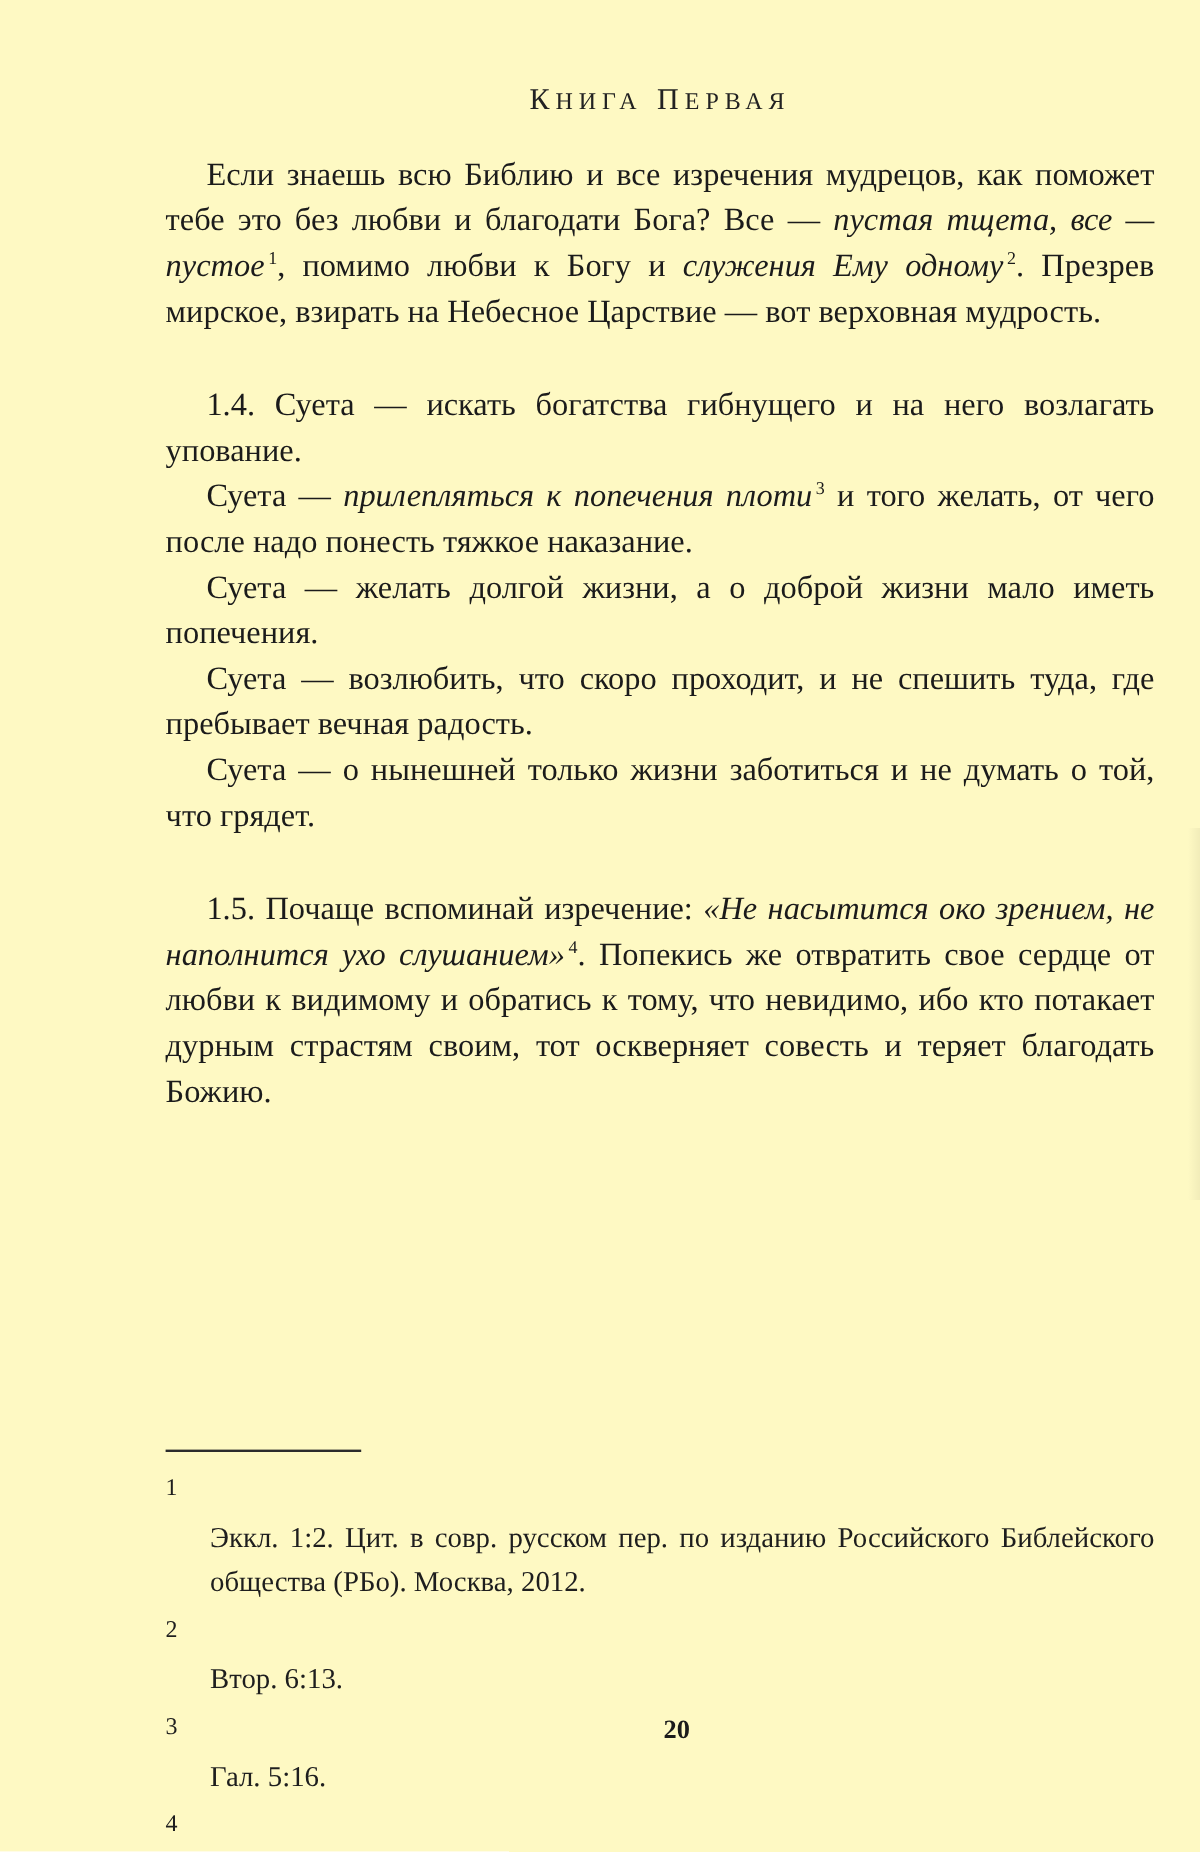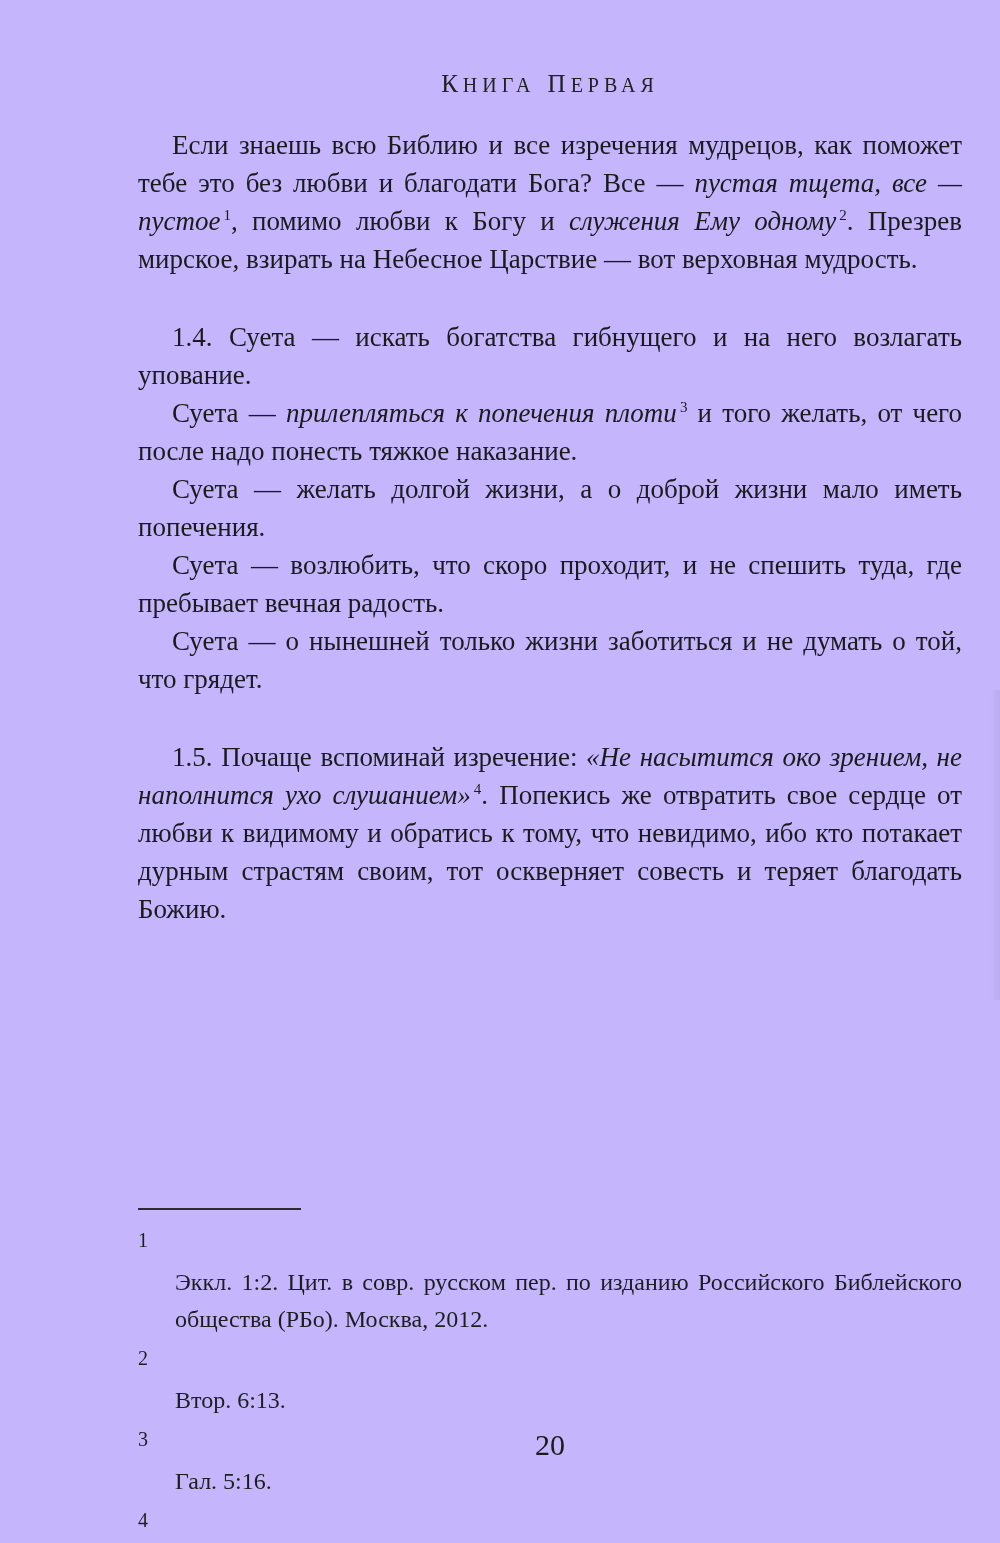"КНИГА ПЕРВАЯ" .page { background: #c4b5fd -> #fef9c3 }
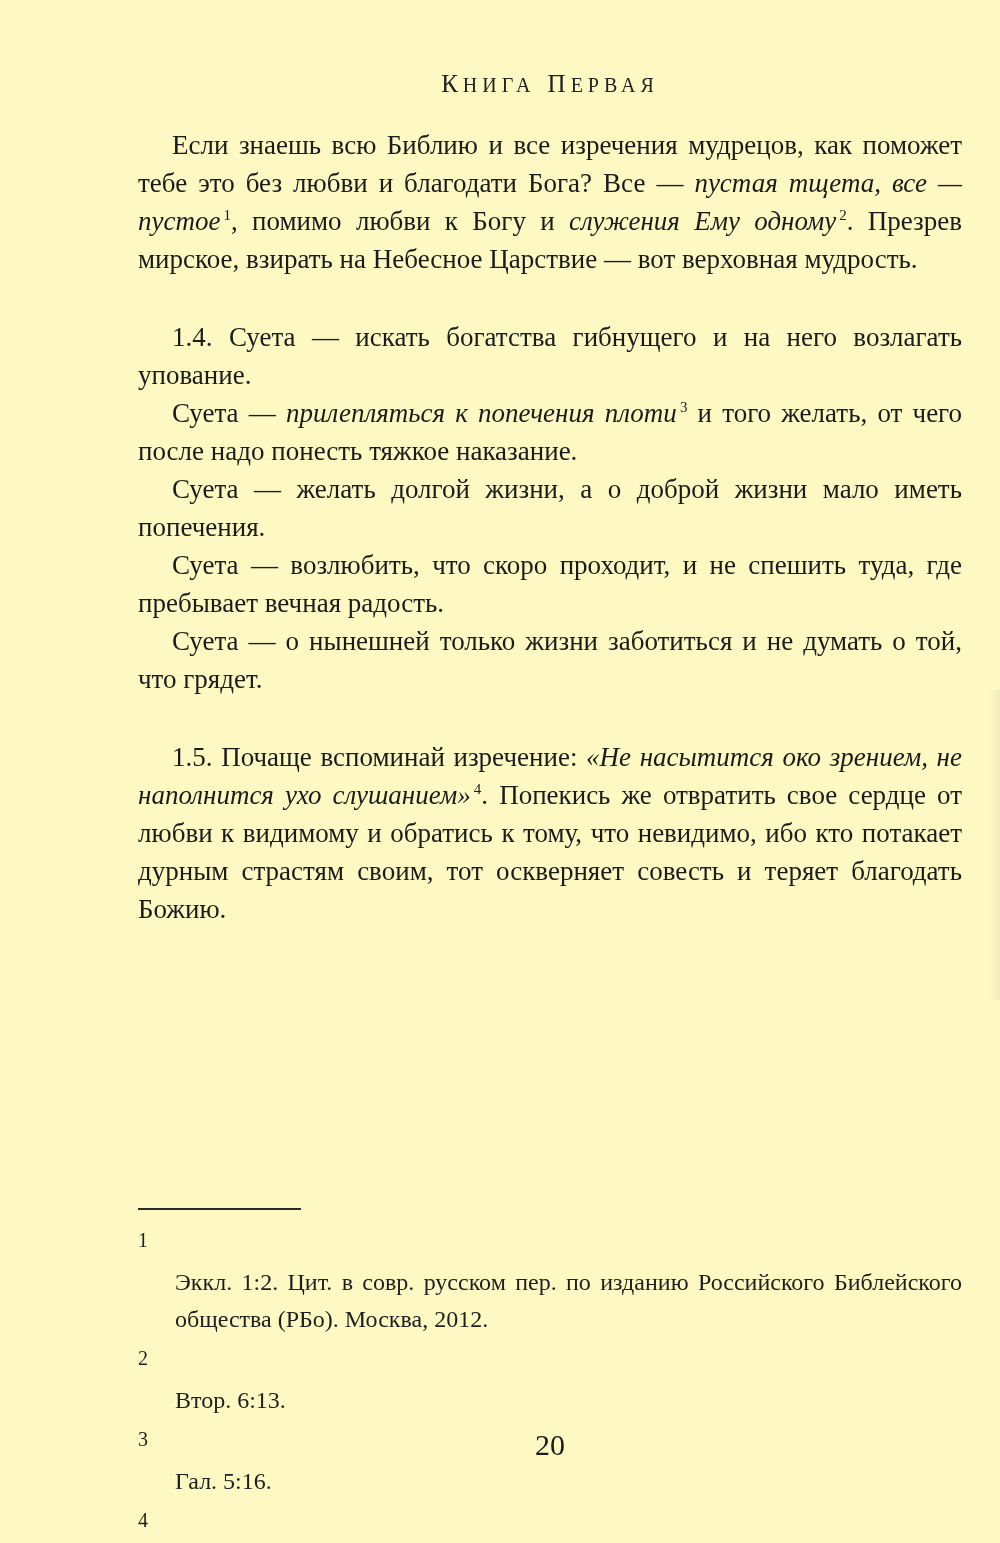"20" .page-number { font-size: 30px -> 22px; font-weight: none -> bold; left: 138px -> 152px }
